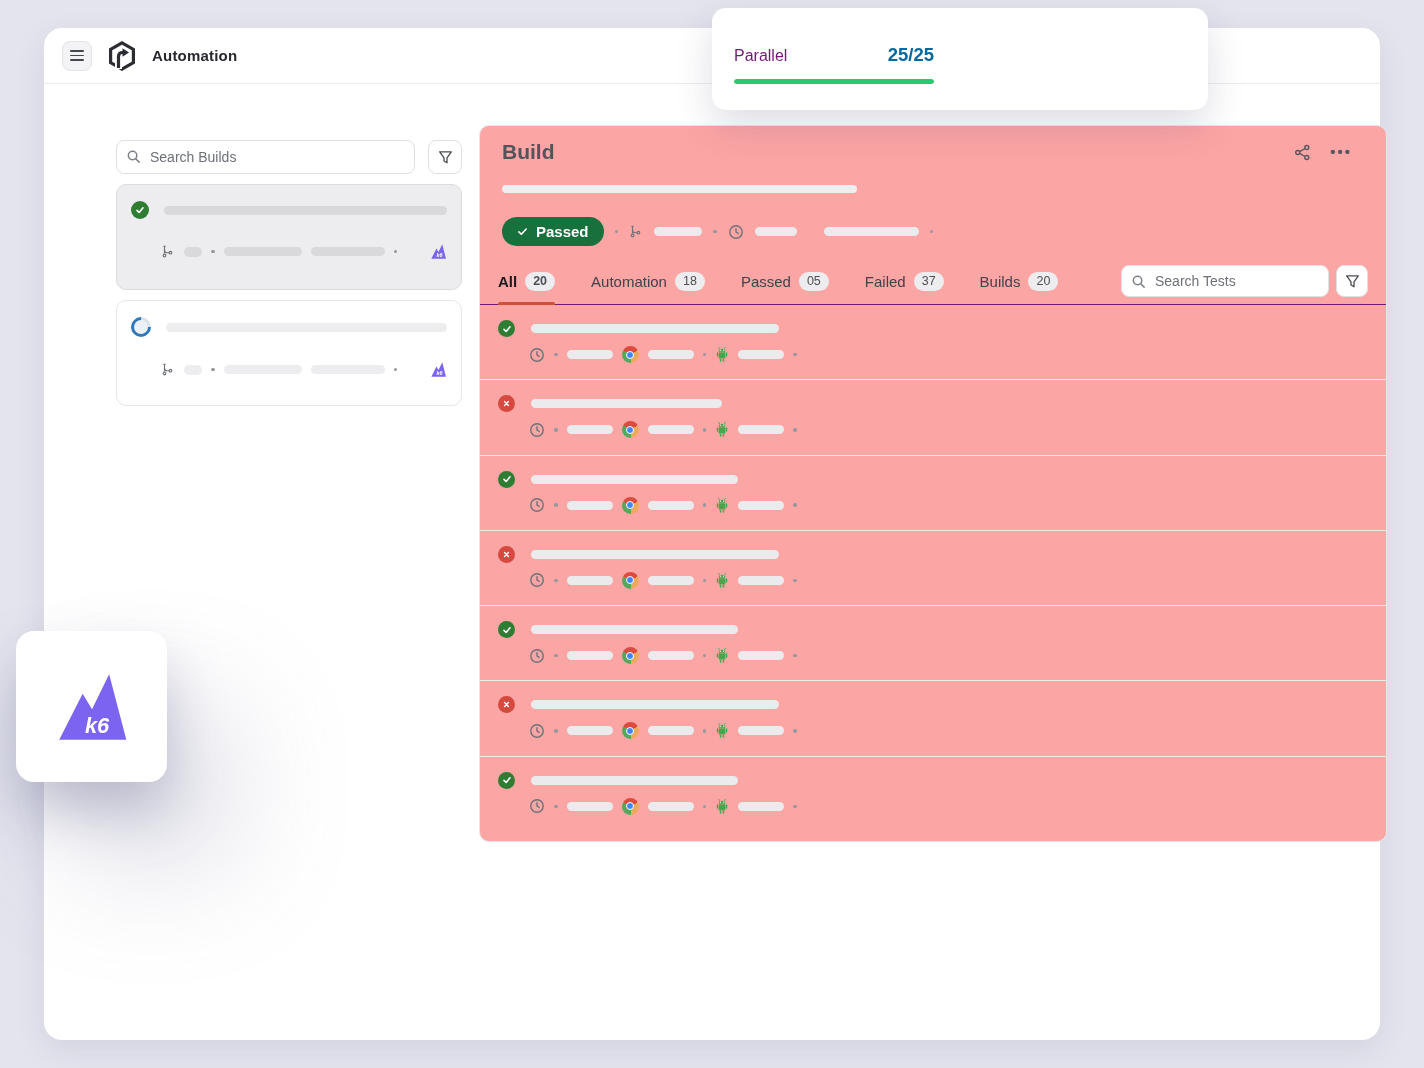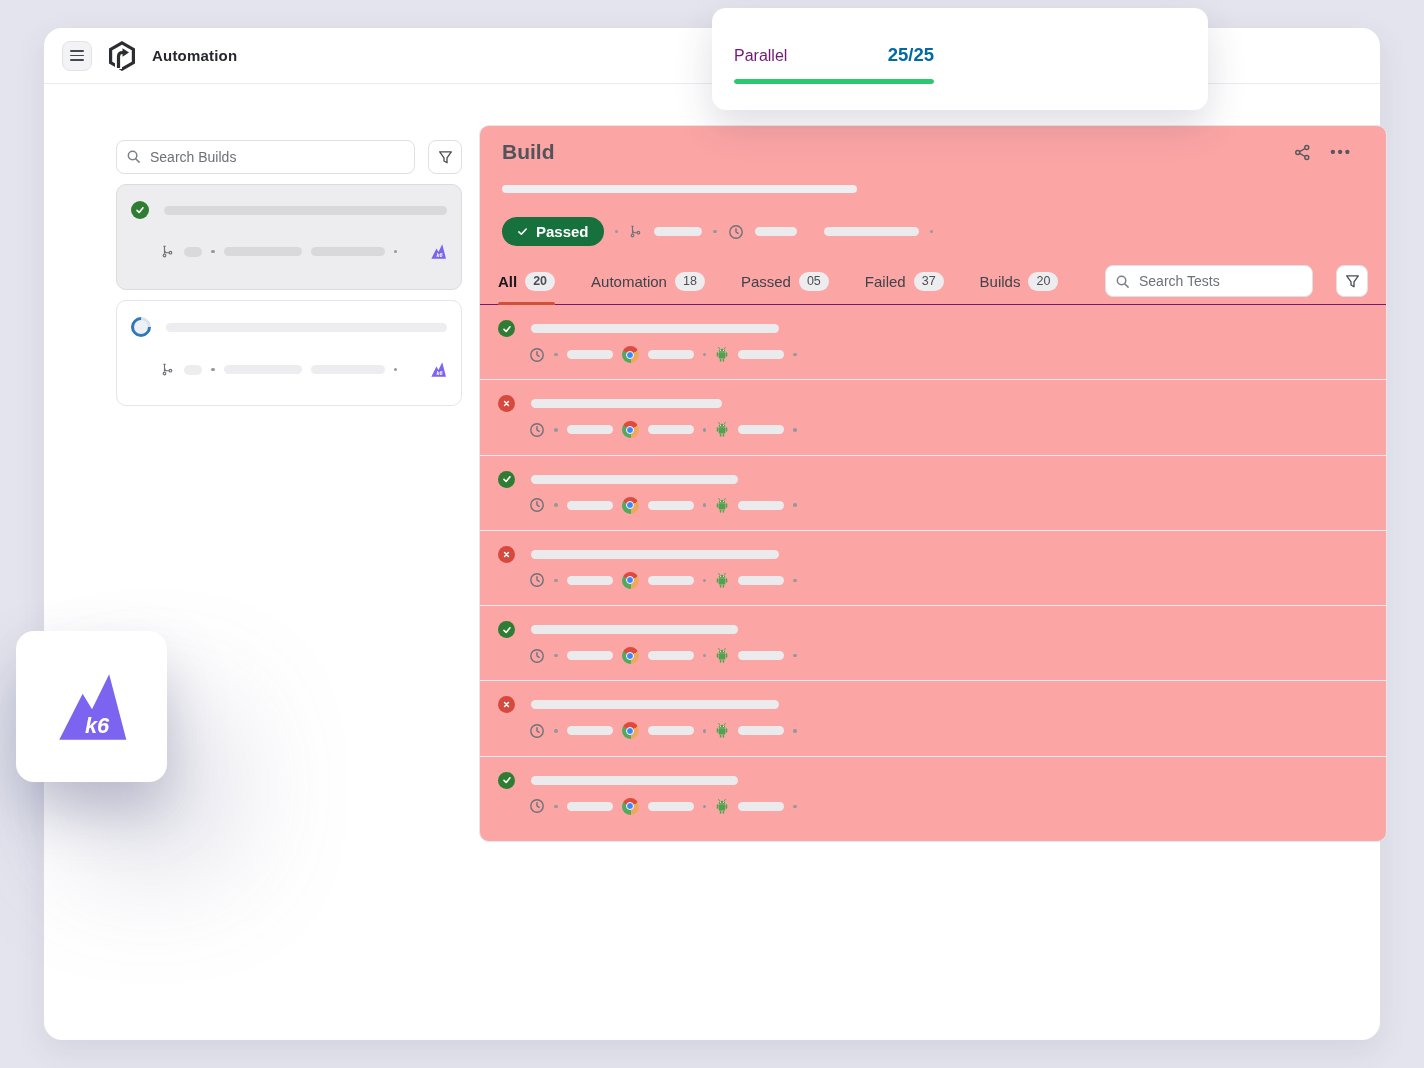"Search Tests" .tabs-right { gap: 23px -> 7px }
